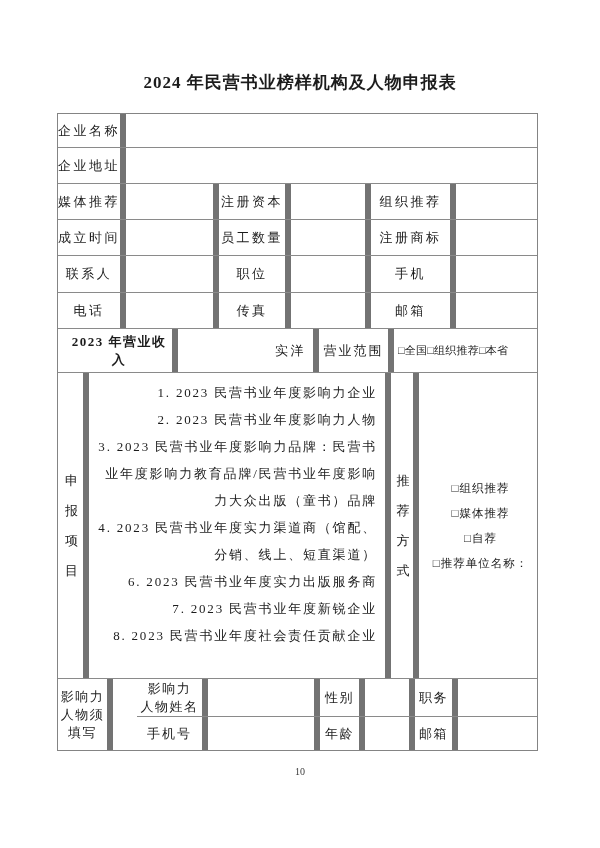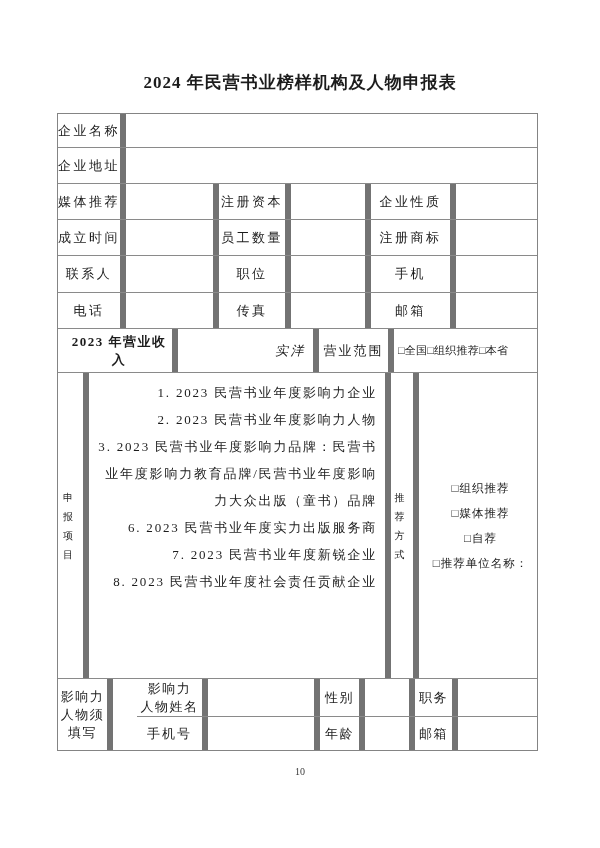"企业性质" div.cell { text: 企业性质 -> 组织推荐 }
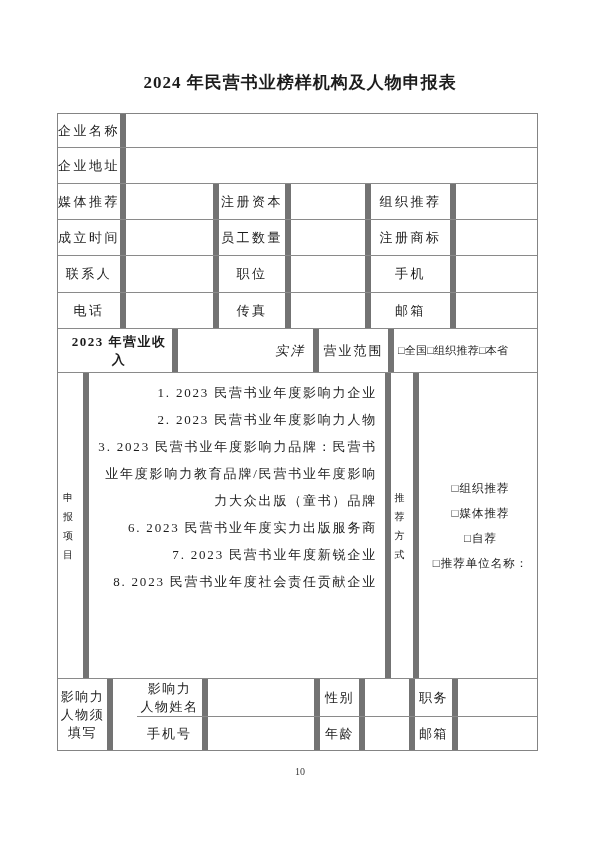"实洋" .right { font-style: italic -> none }
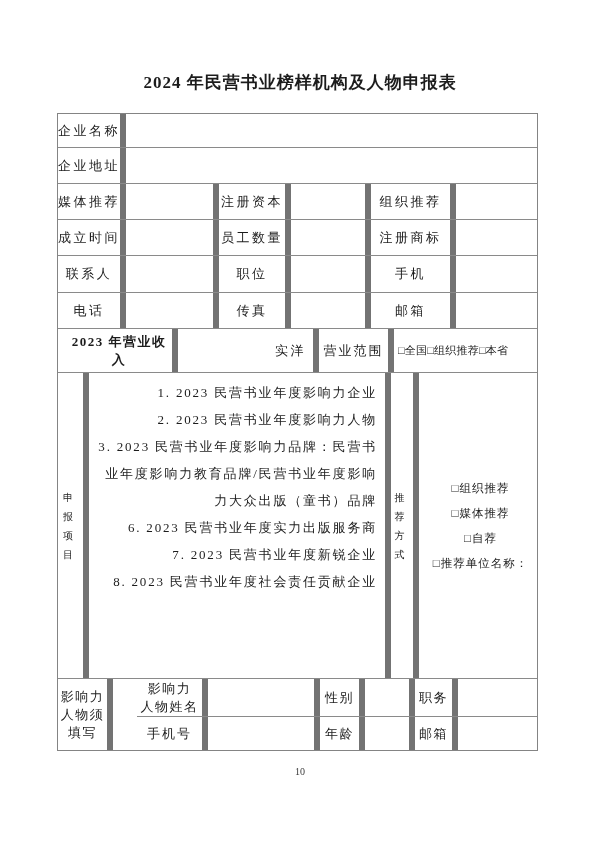"申报项目" .vert { font-size: 10px -> 13px; line-height: 19px -> 30px; text-align: left -> right }
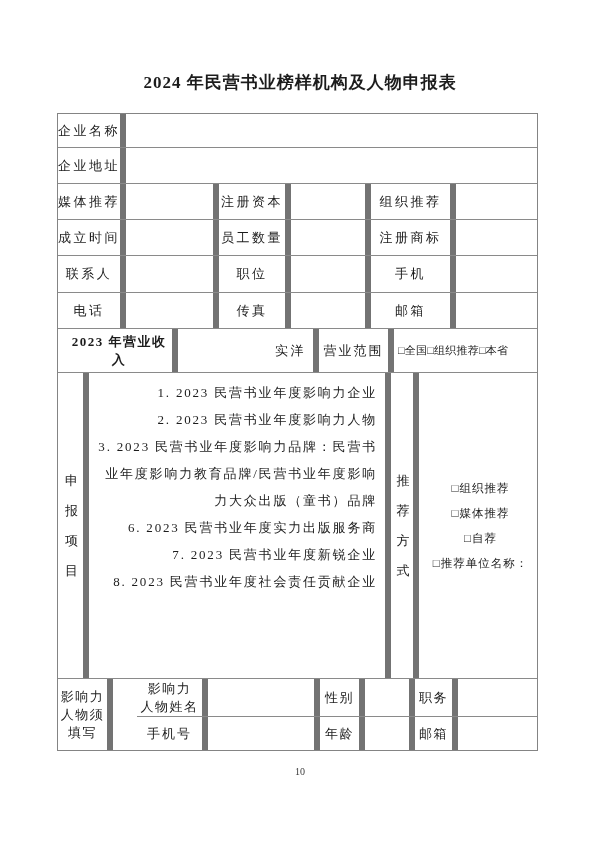"4. 2023 民营书业年度实力渠道商（馆配、分销、线上、短直渠道）" div.item { html: none -> <div>4. 2023 民营书业年度实力渠道商（馆配、分销、线上、短直渠道）</div> }
